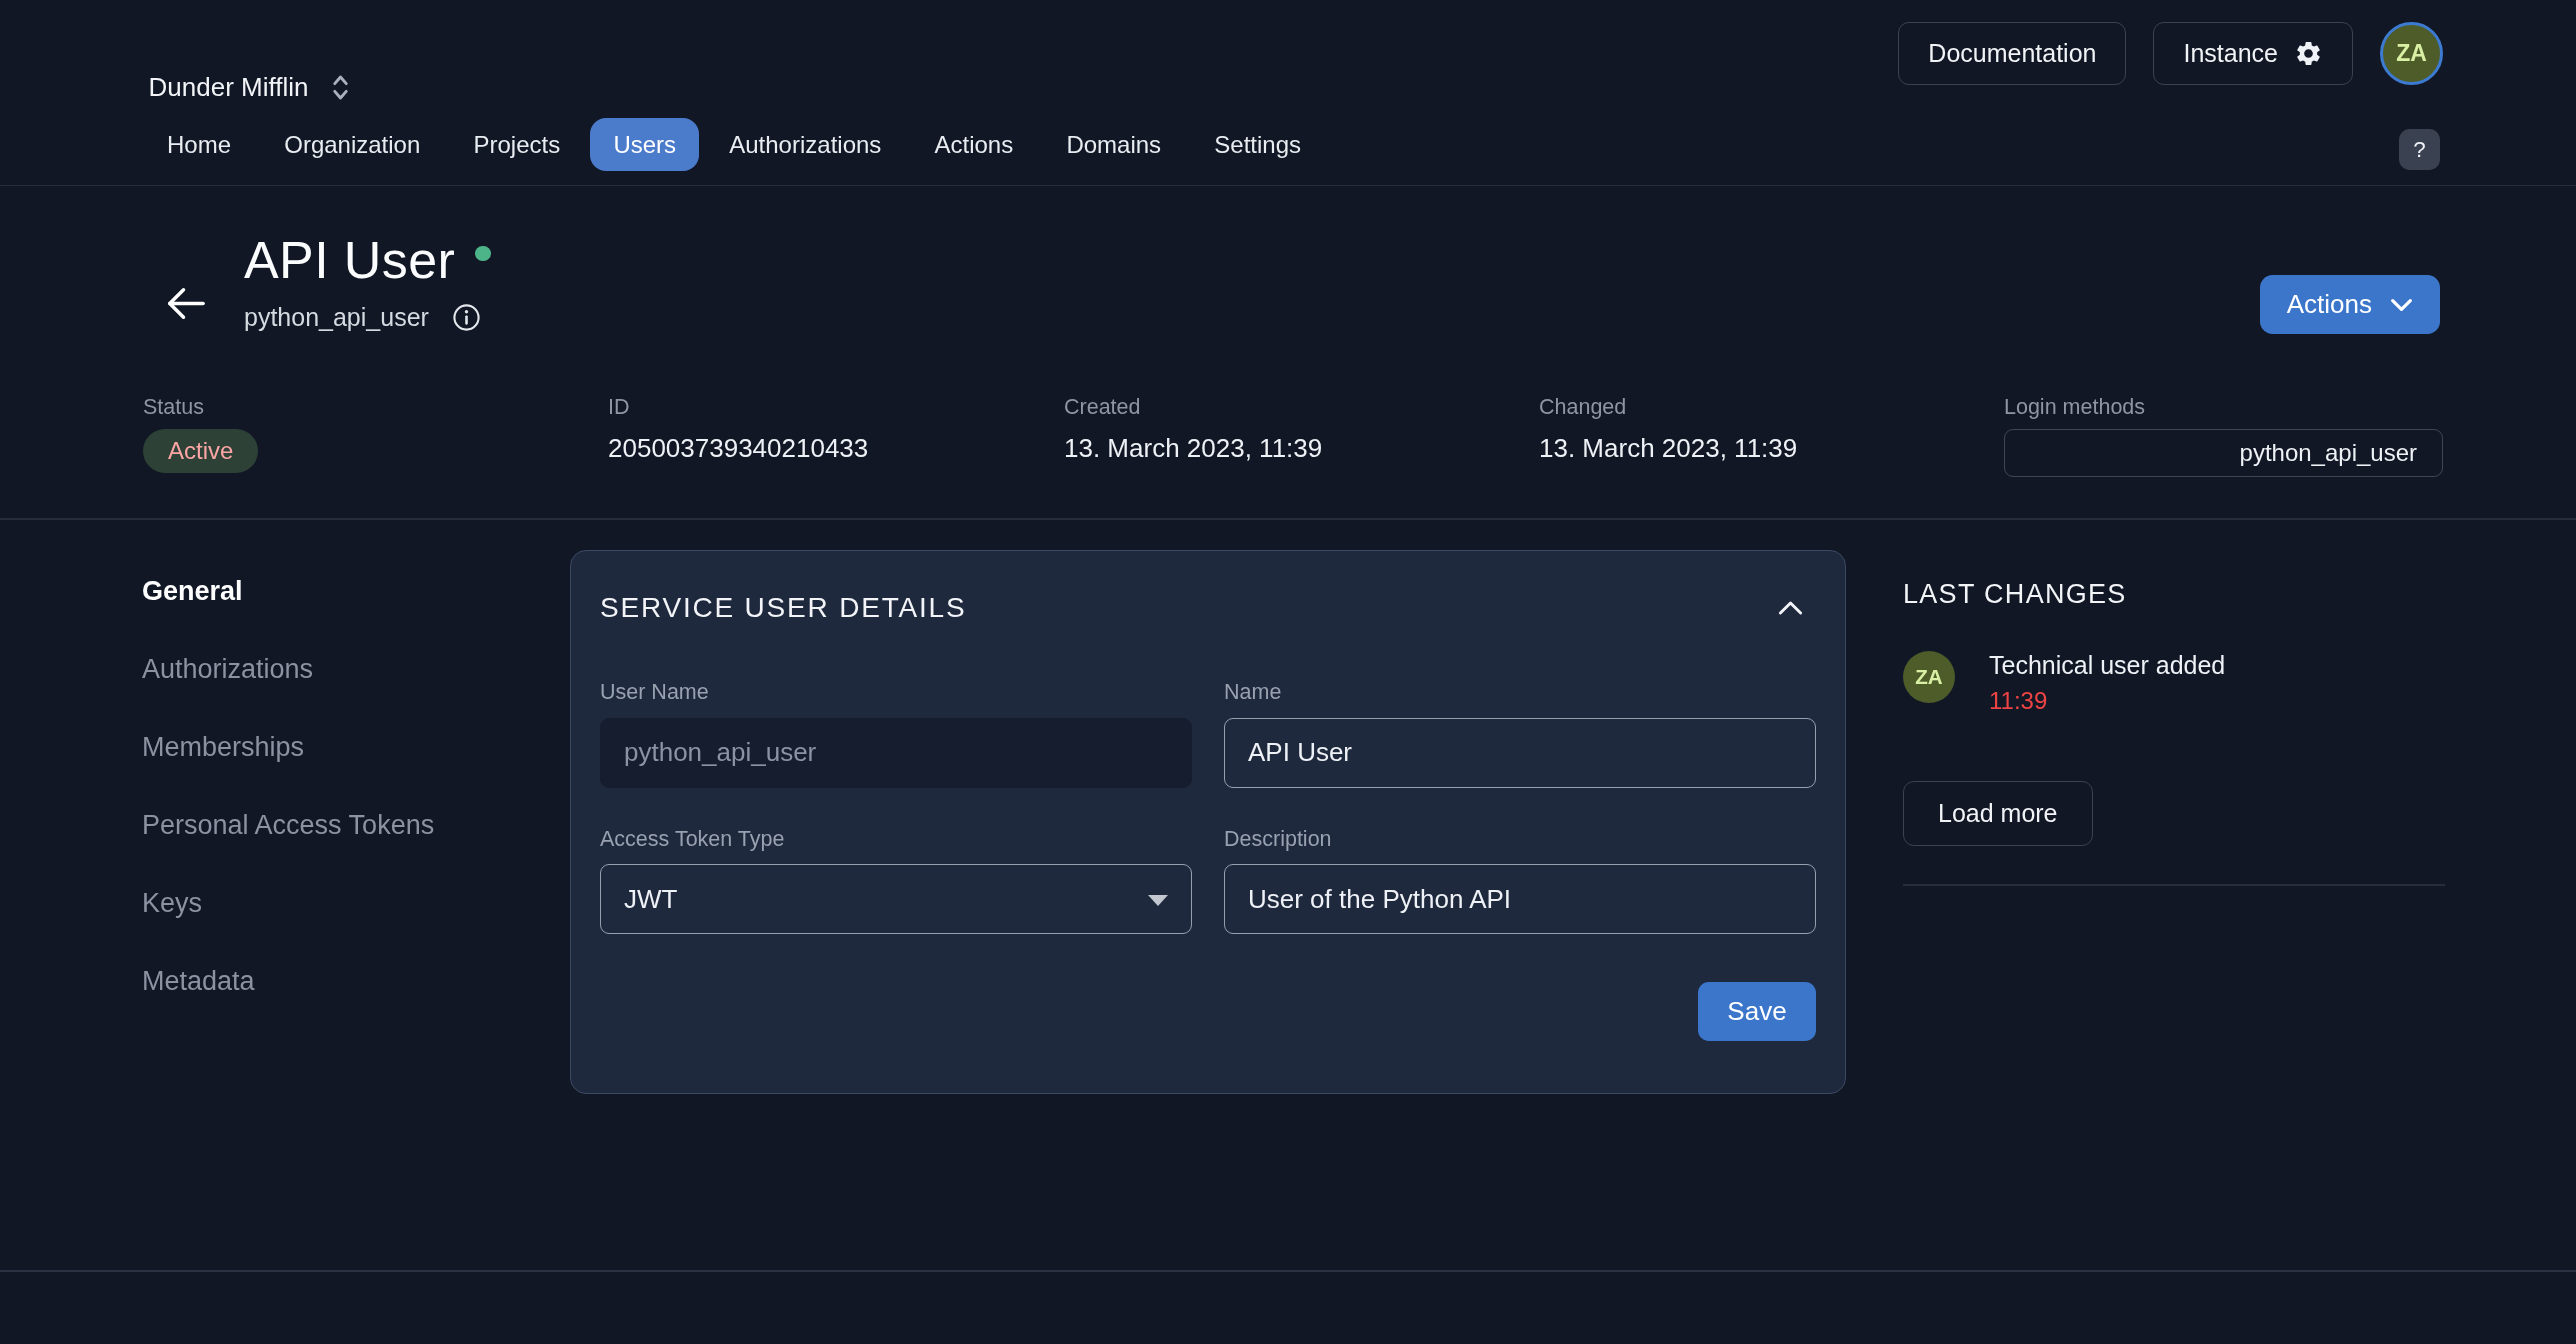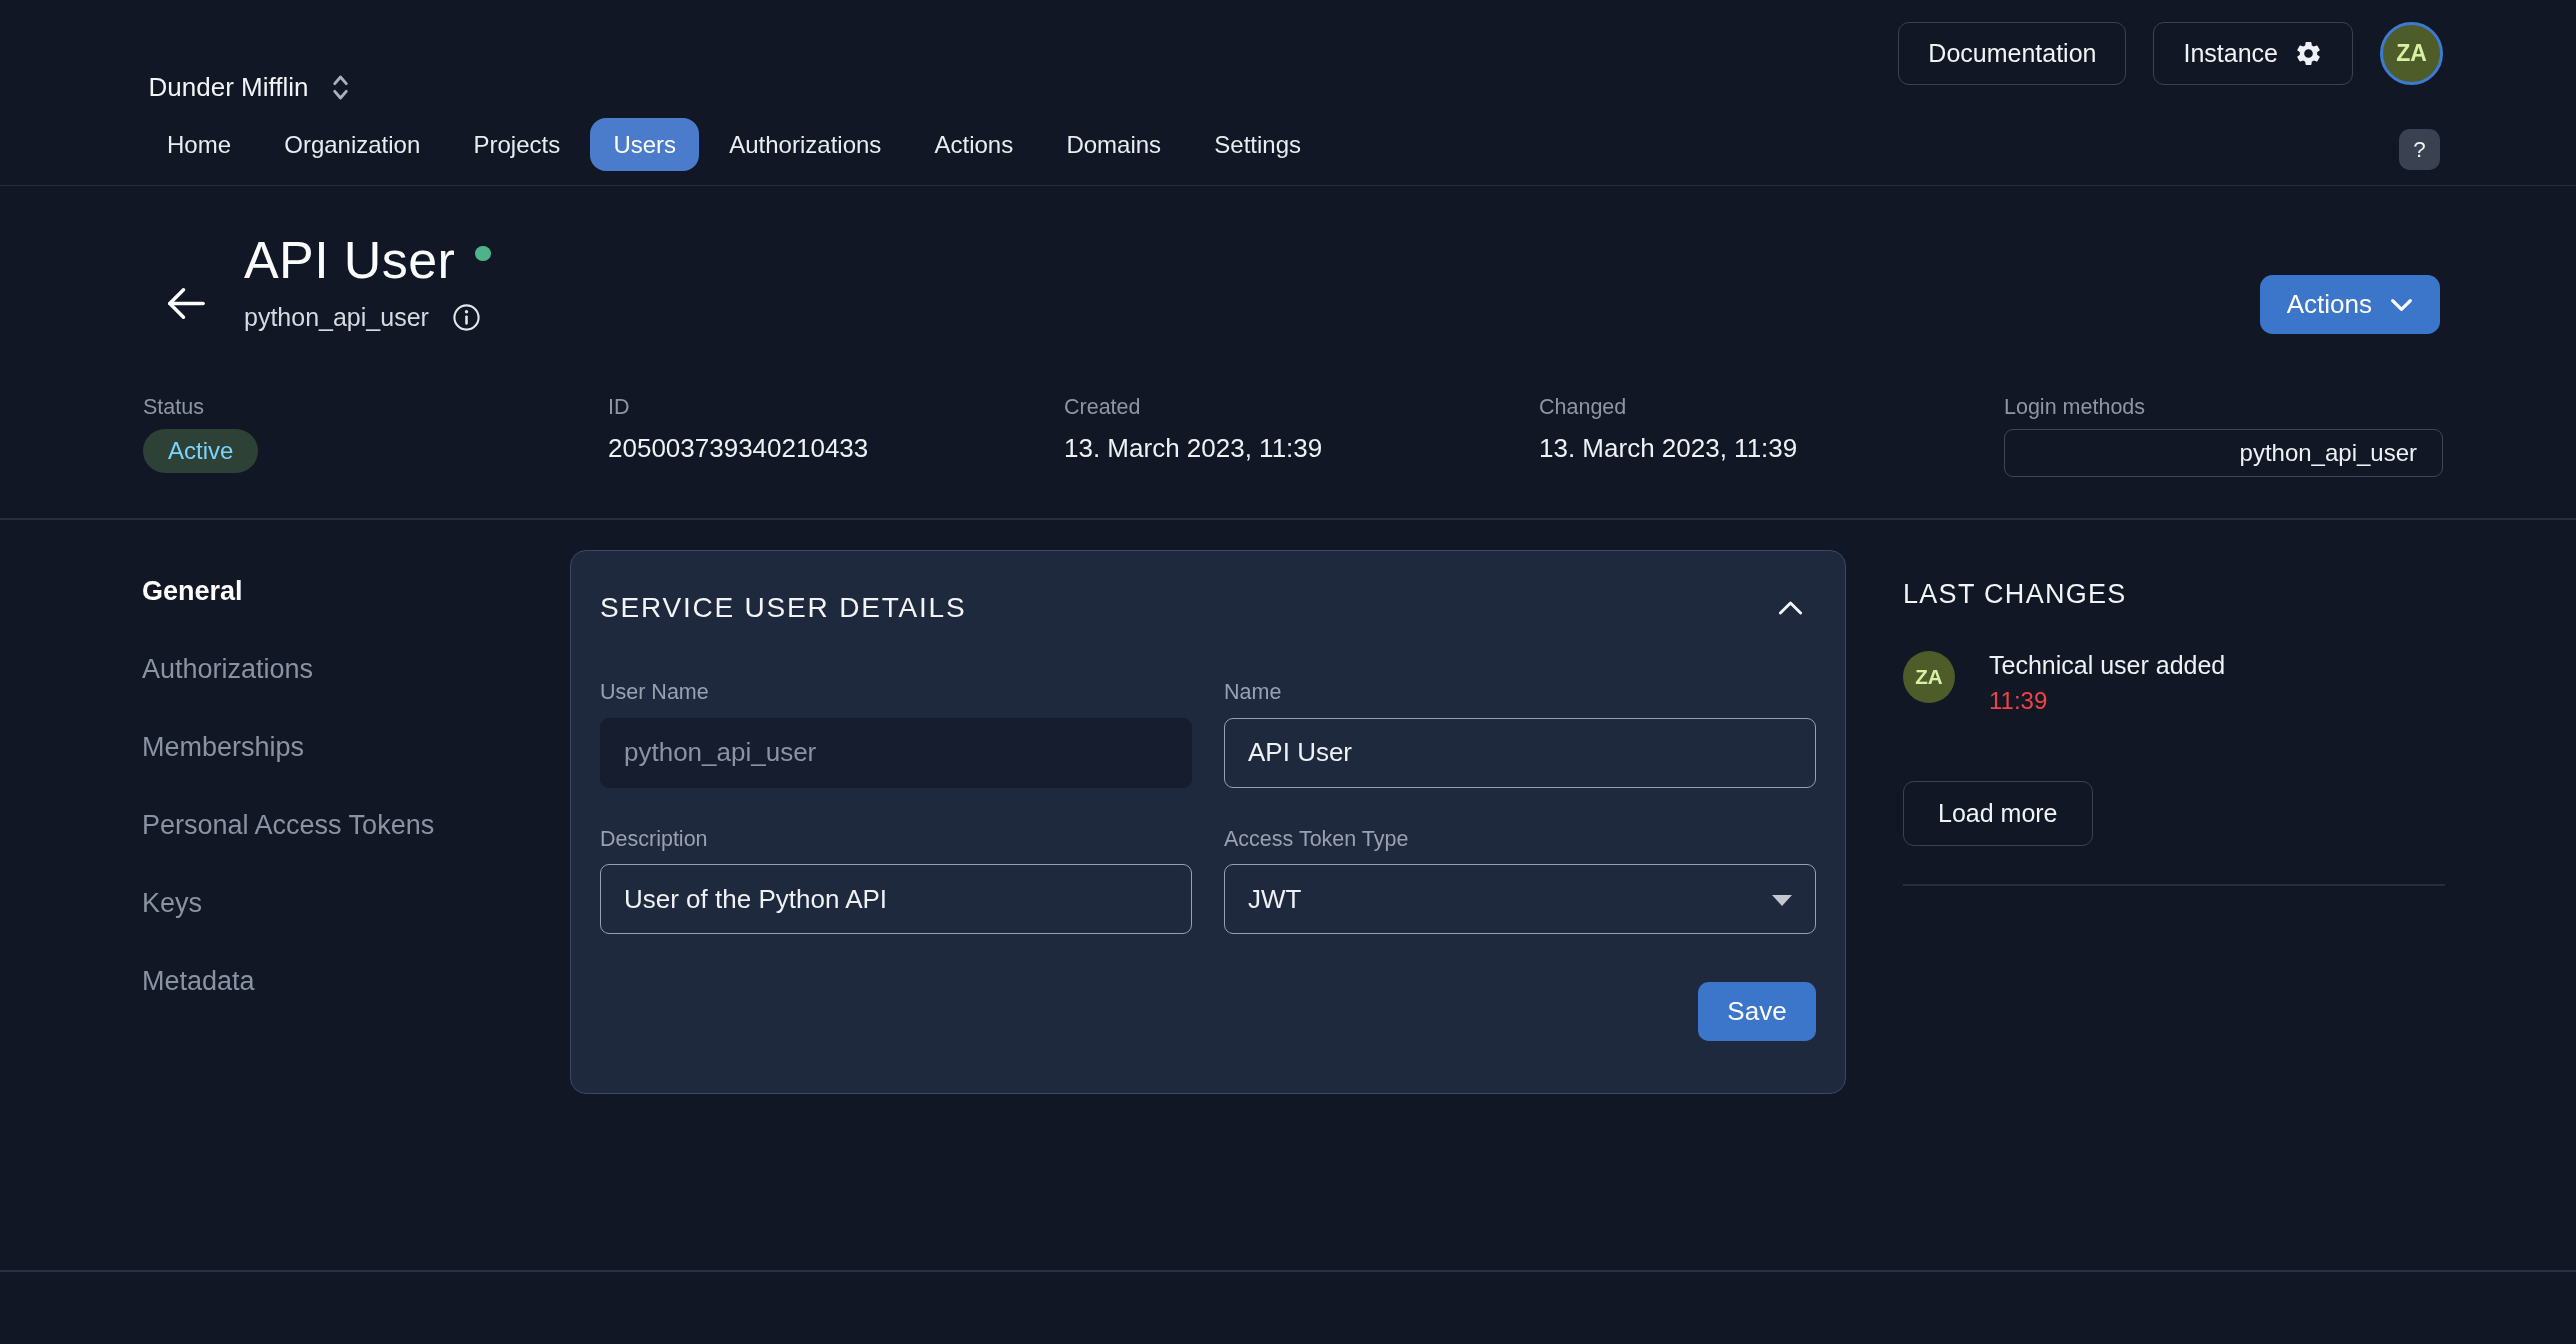"Active" .status-badge { color: #7dd3fc -> #fca5a5 }
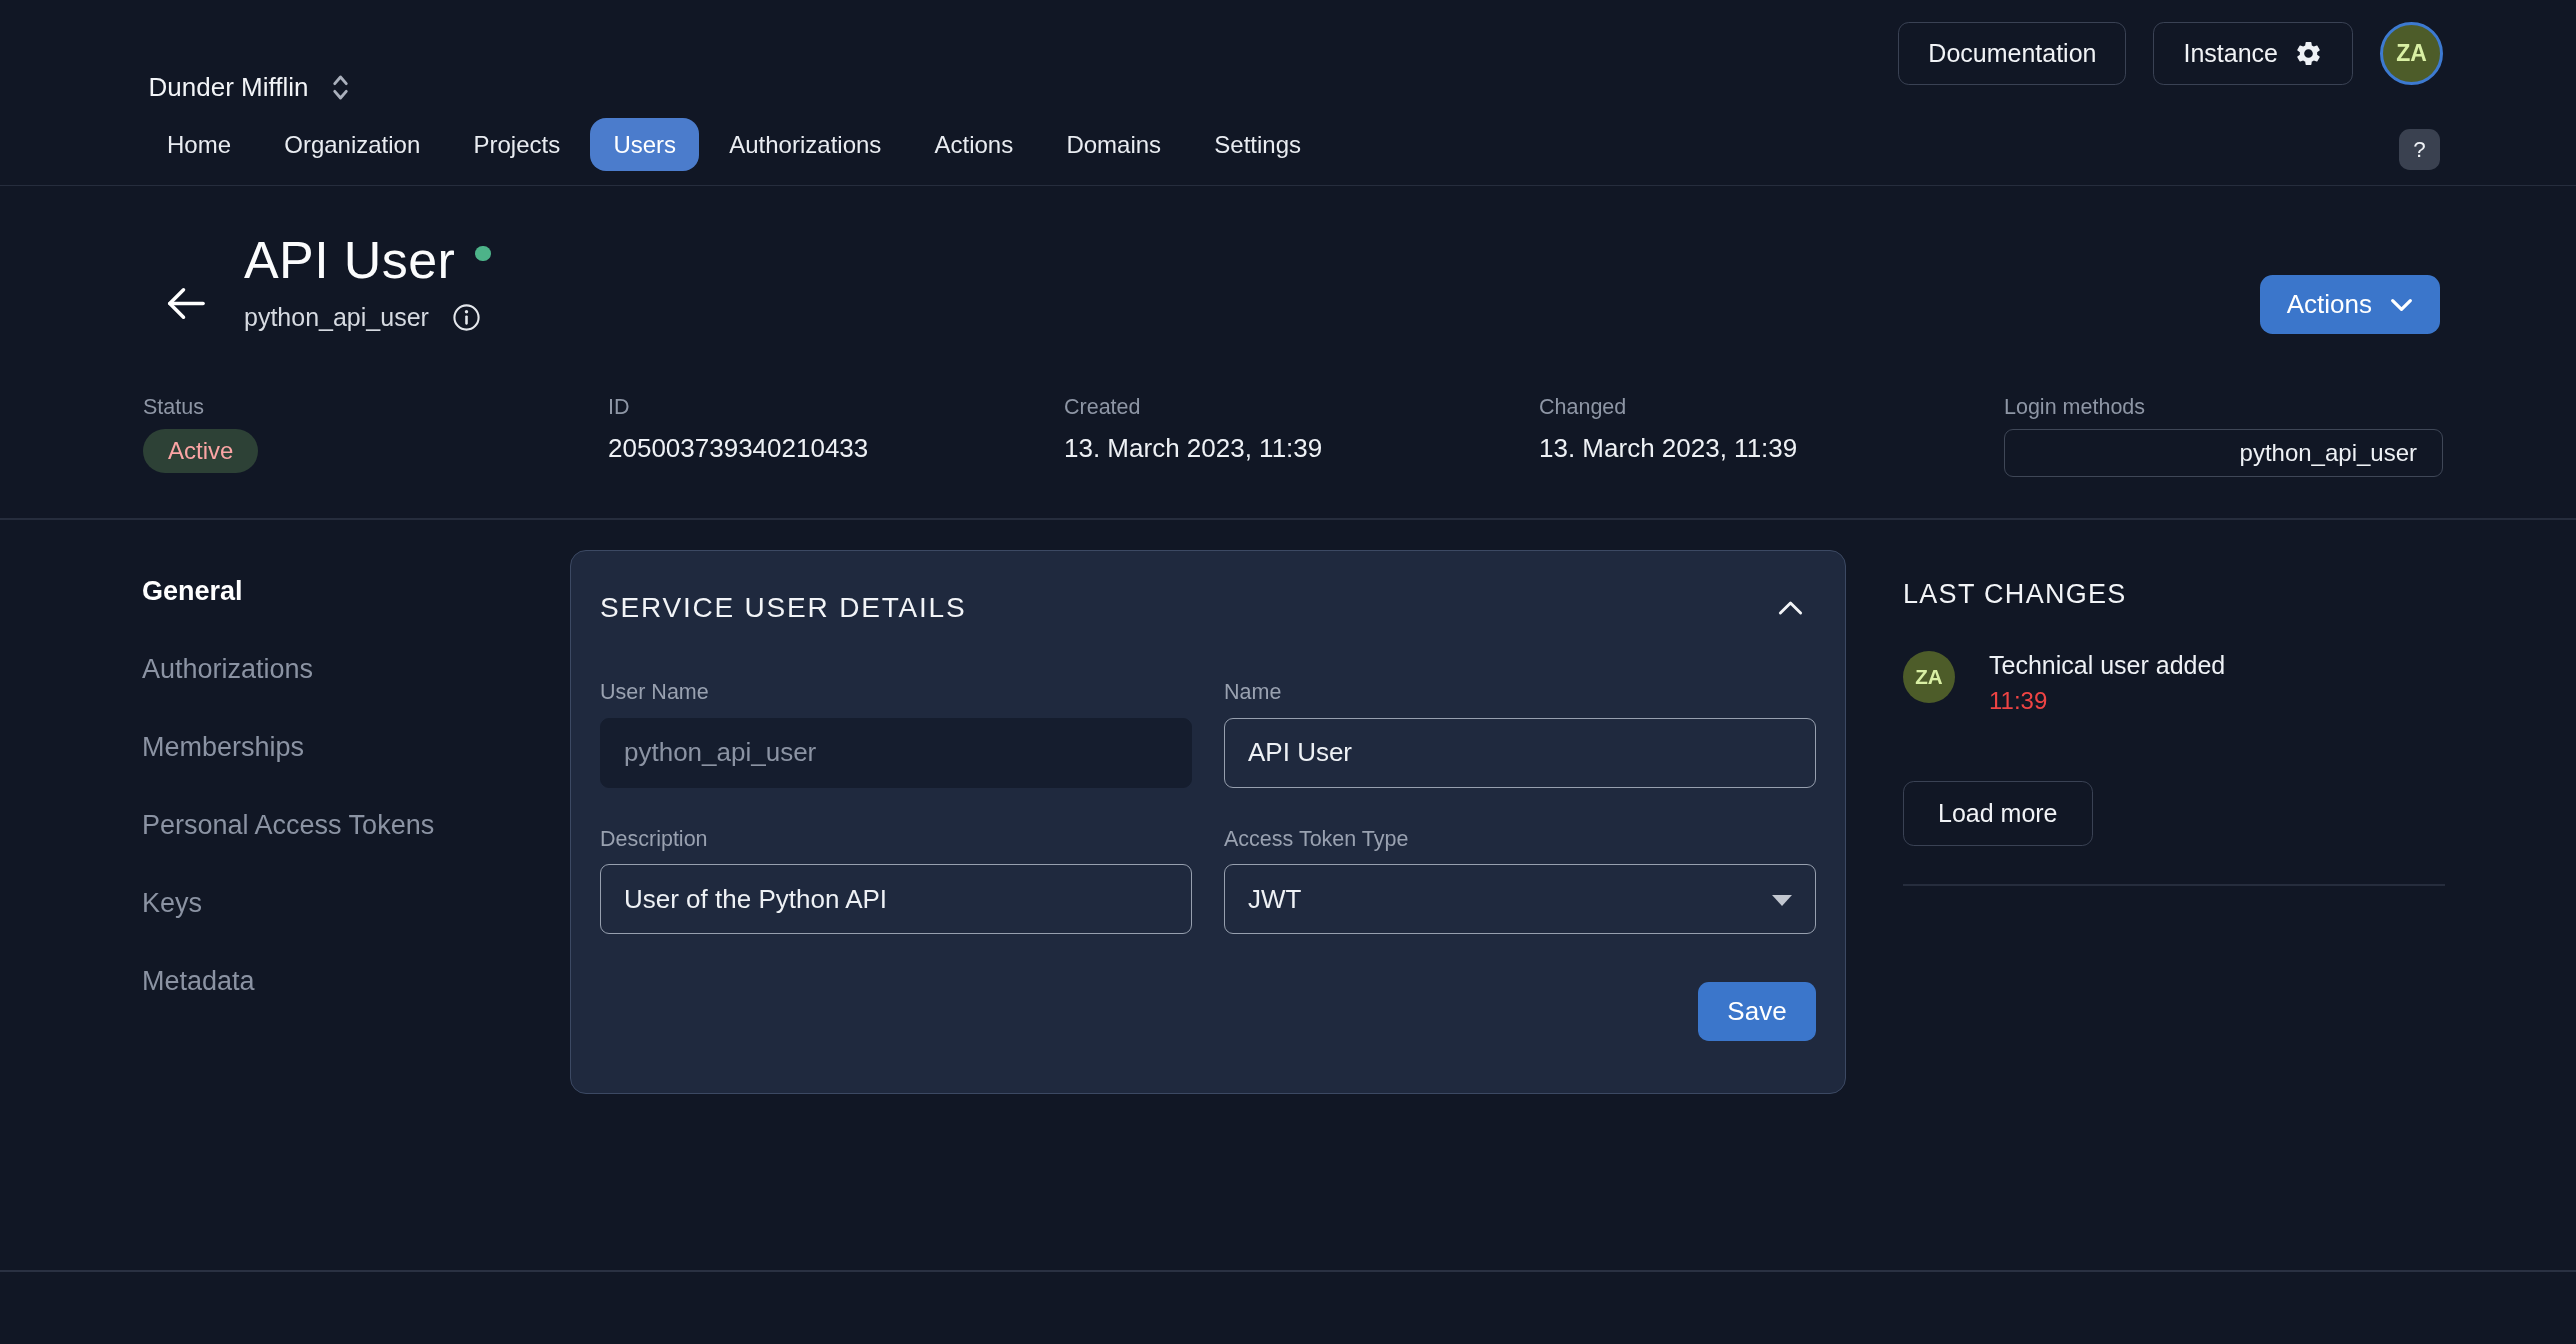"Description" div { order: before "Access Token Type" -> after "Access Token Type" }
